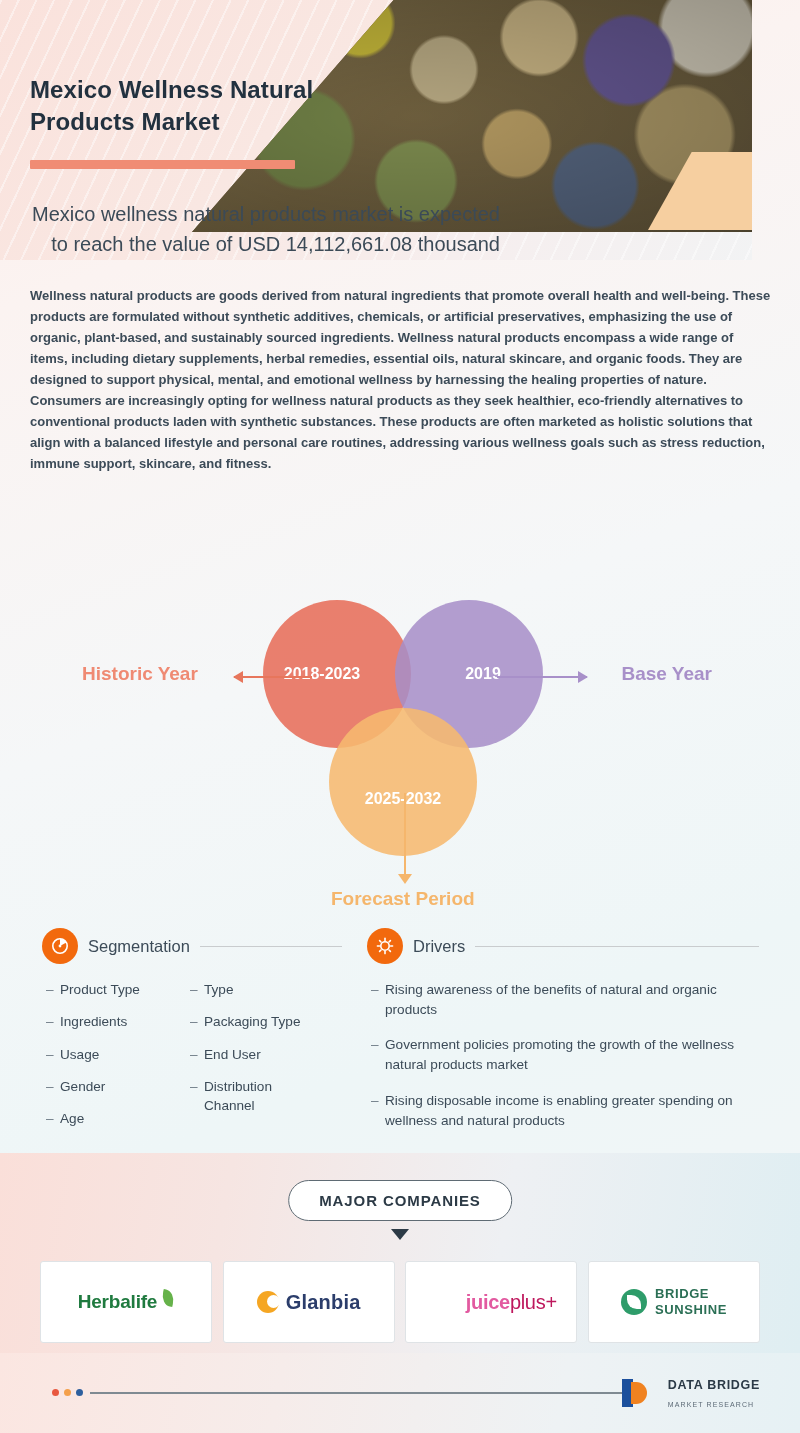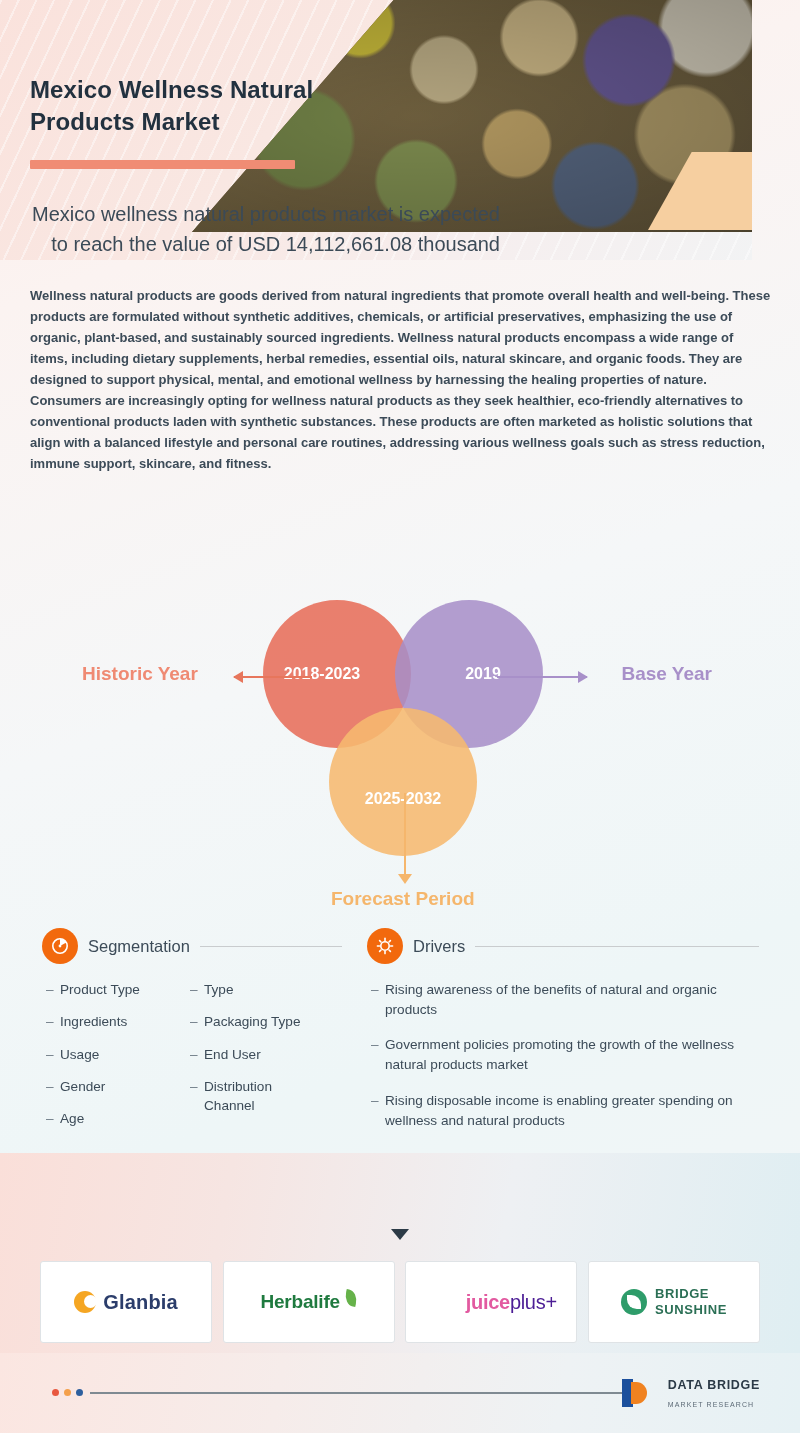"MAJOR COMPANIES" div.companies-pill { html: none -> <div>MAJOR COMPANIES</div> }
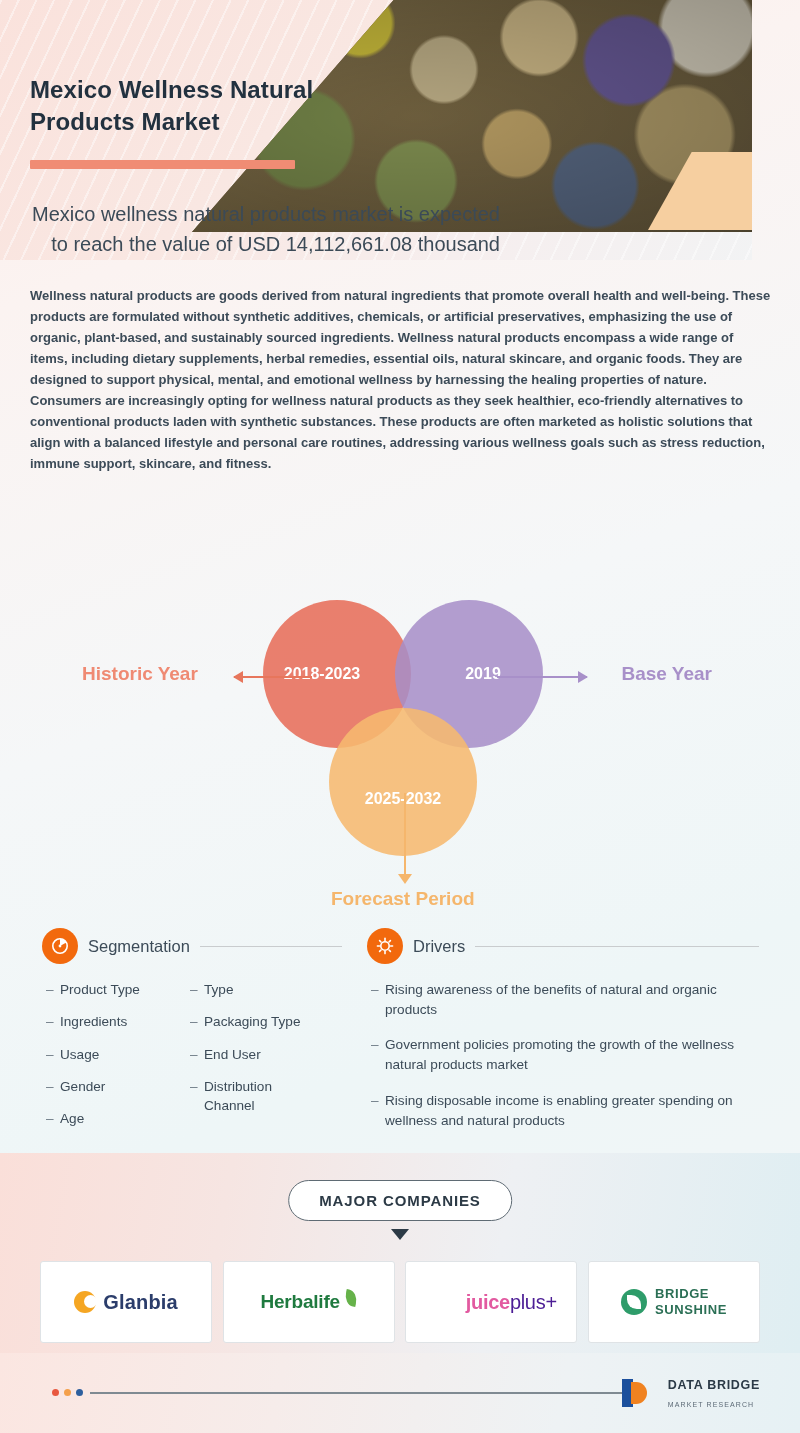"Glanbia" div.logo-card { order: before "Herbalife" -> after "Herbalife" }
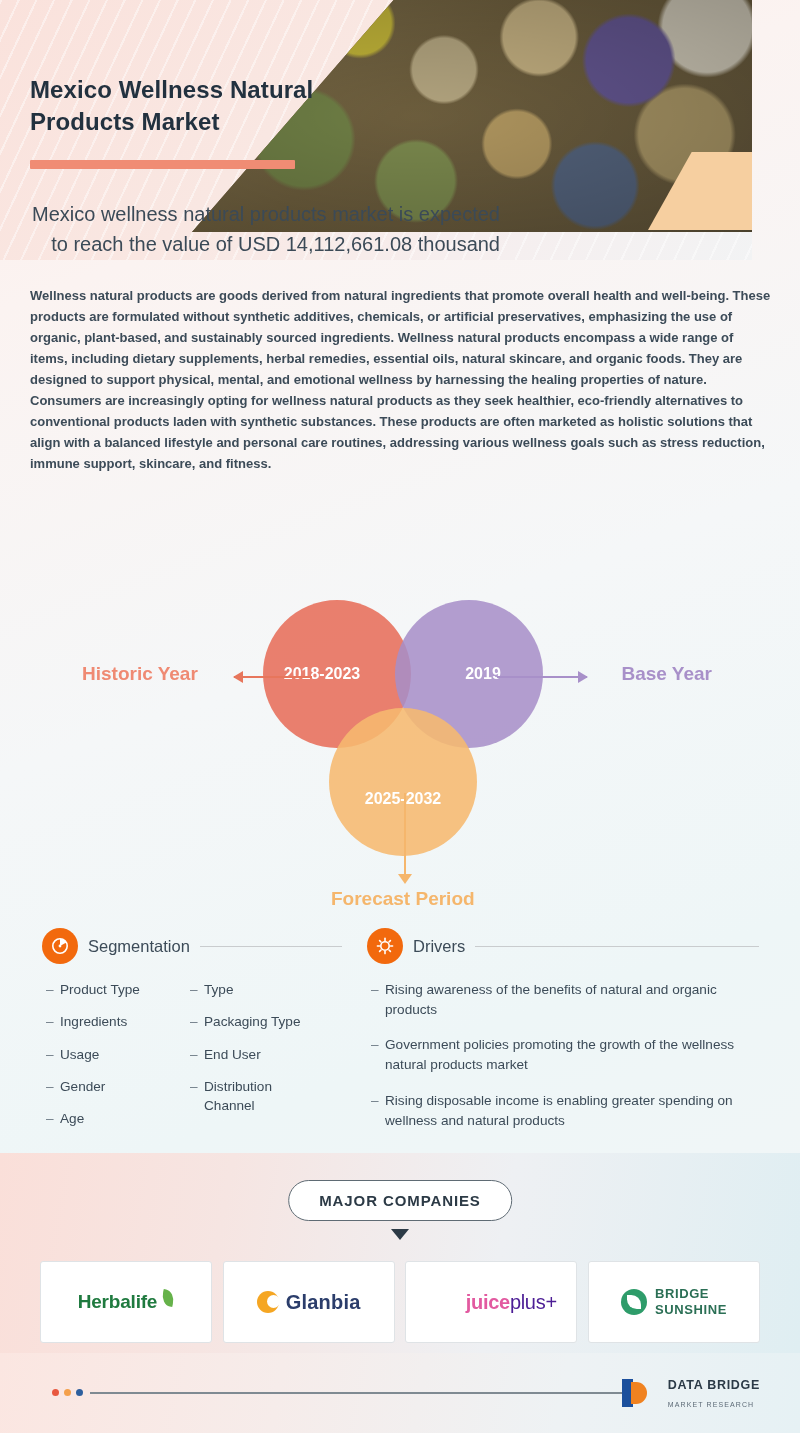"plus+" .juice-plus { color: #4c1d95 -> #be185d }
